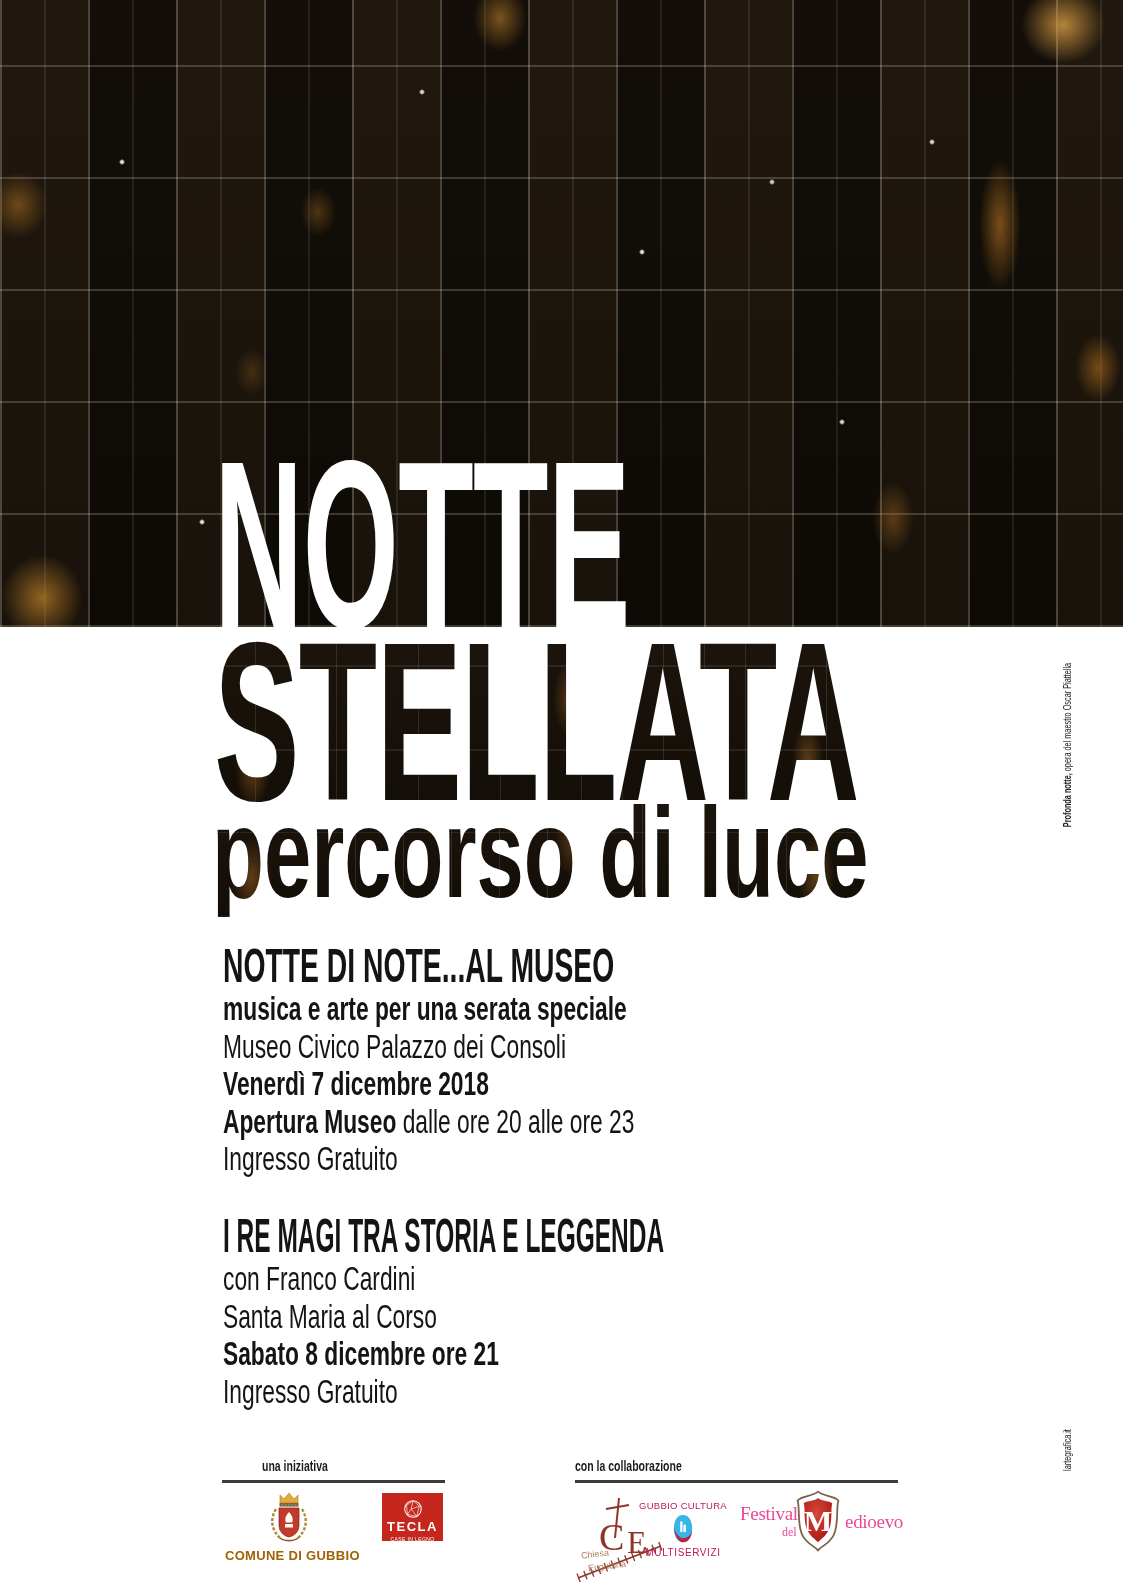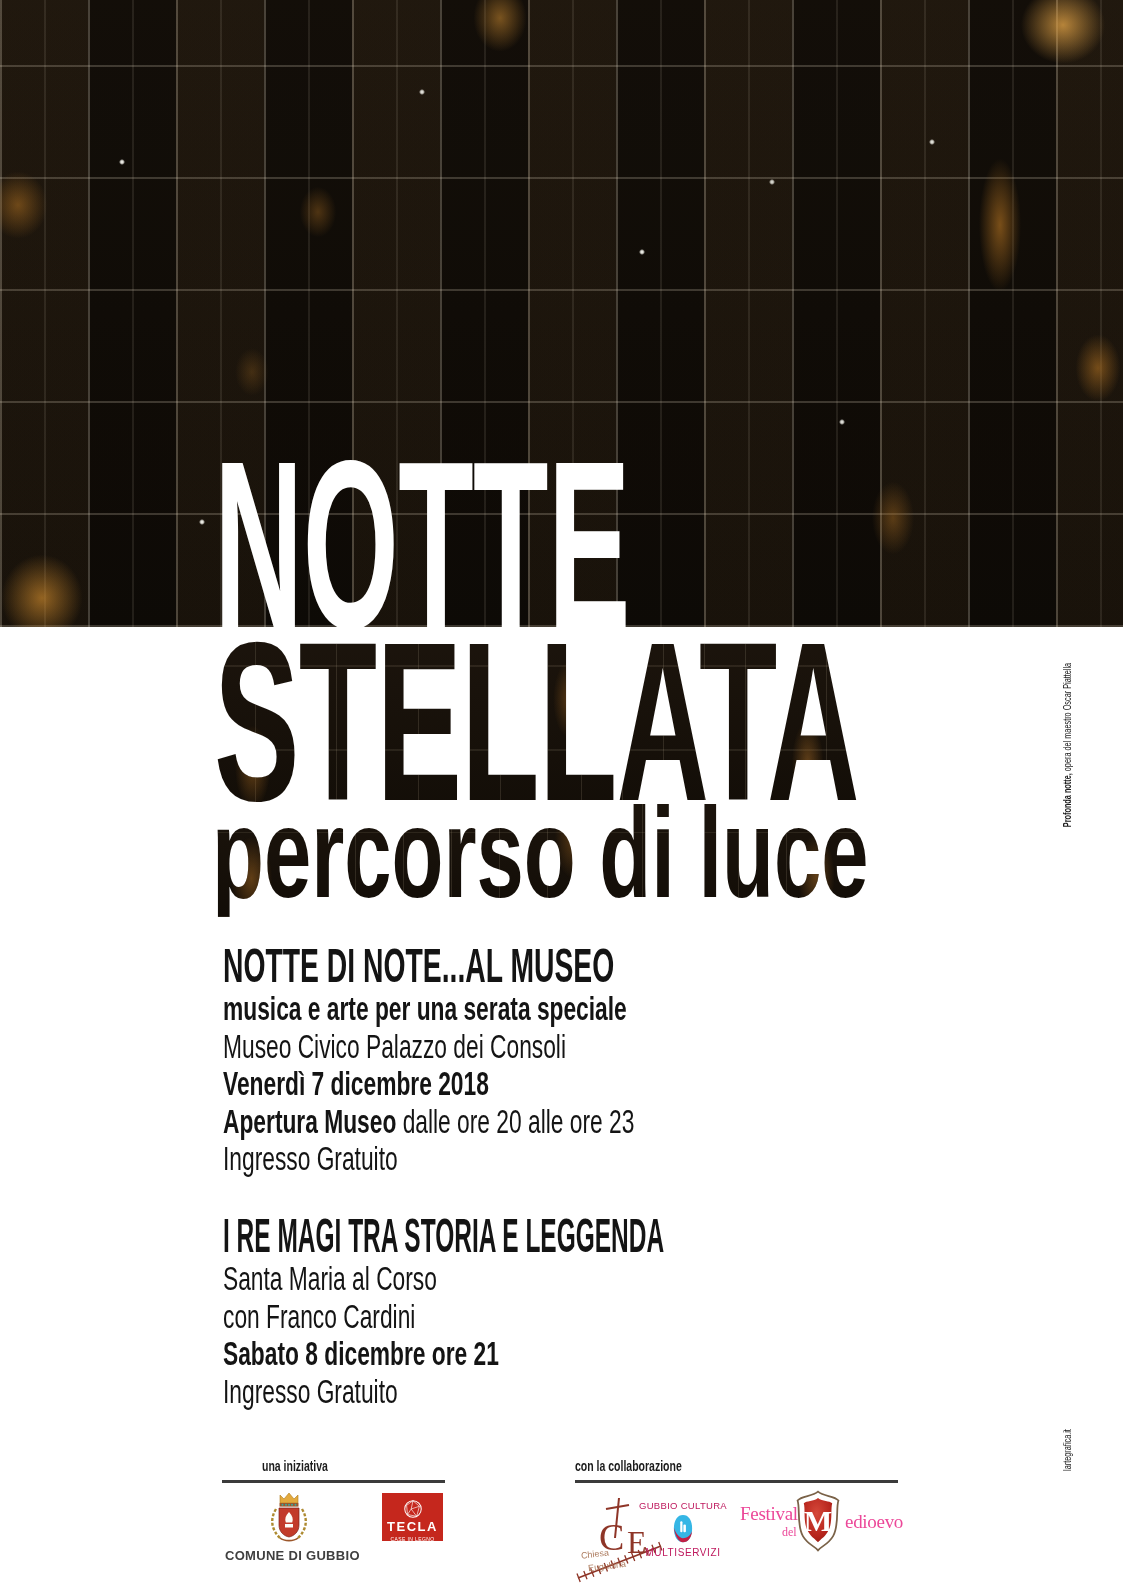"Santa Maria al Corso" div.l { order: before "con Franco Cardini" -> after "con Franco Cardini" }
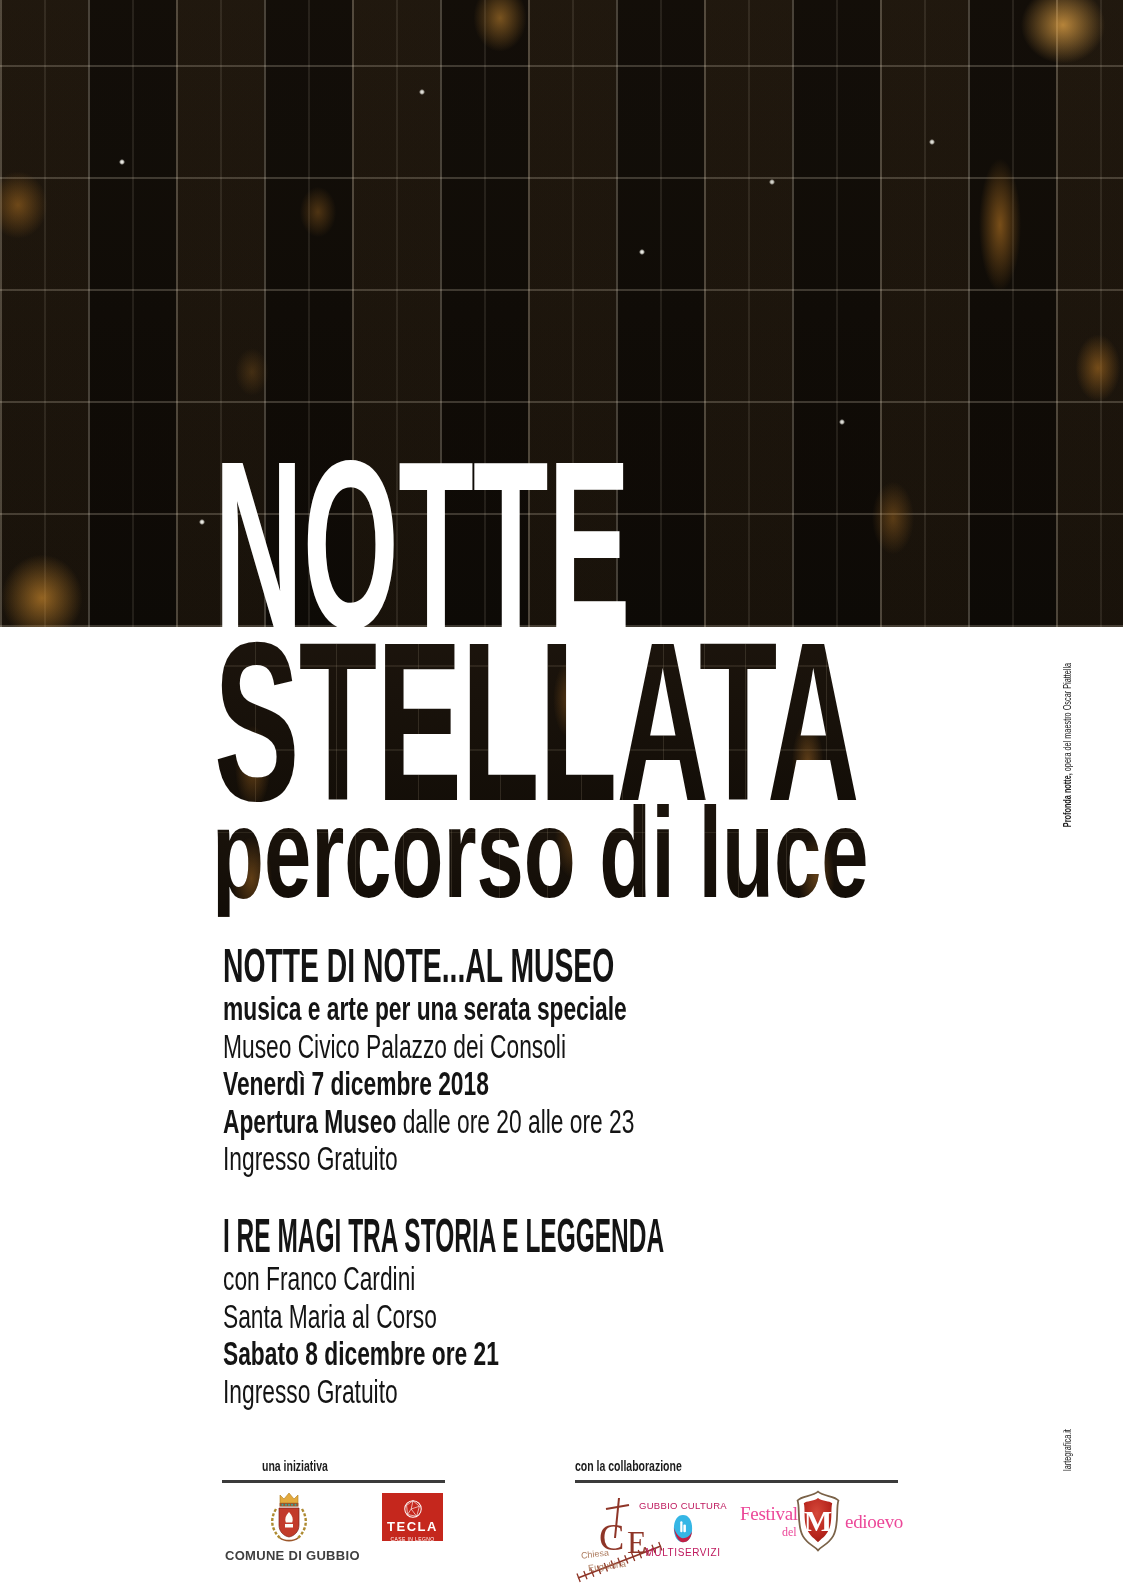"COMUNE DI GUBBIO" .comune-name { color: #404040 -> #a16207 }
